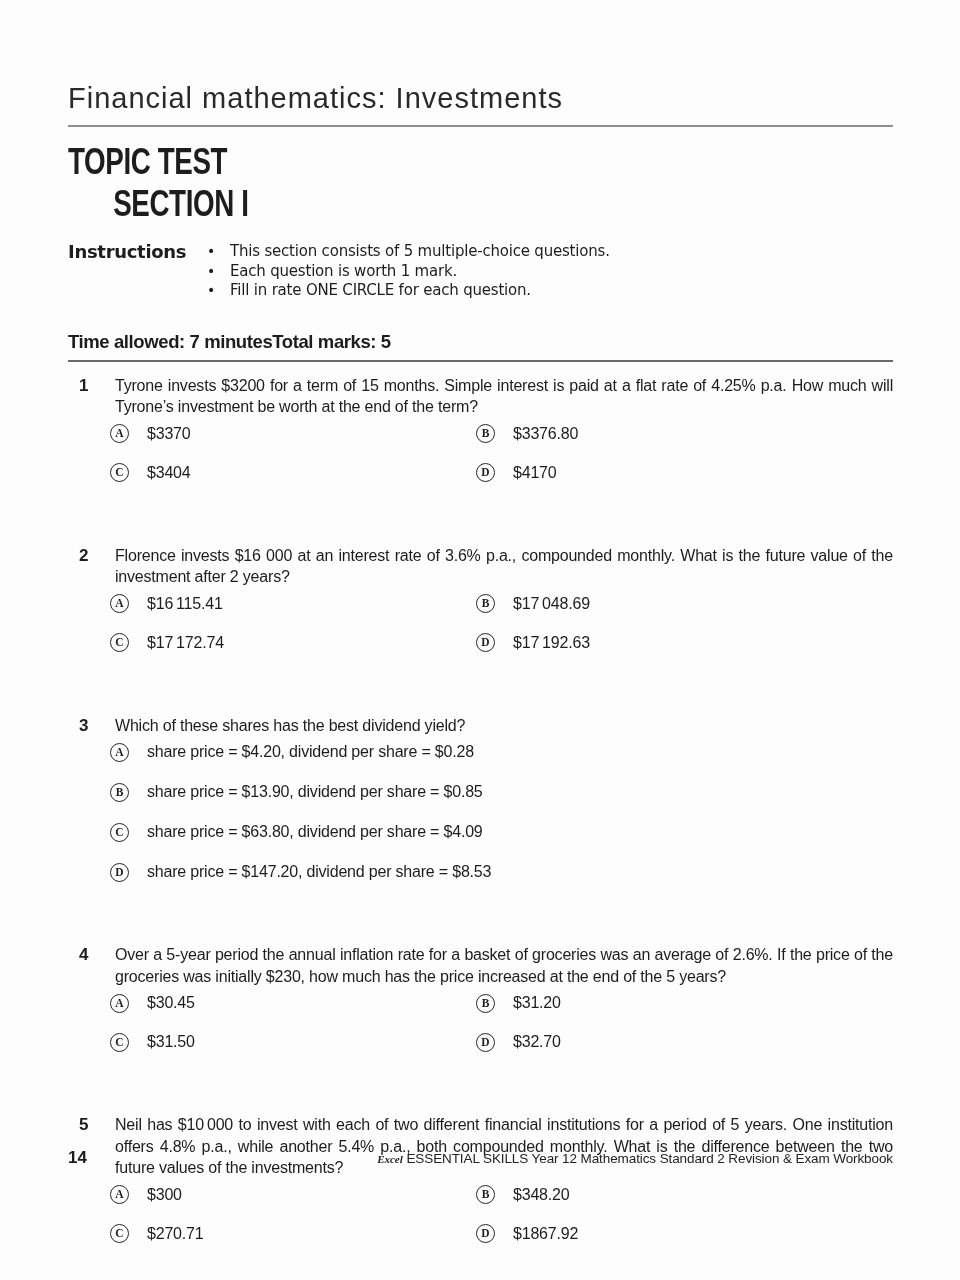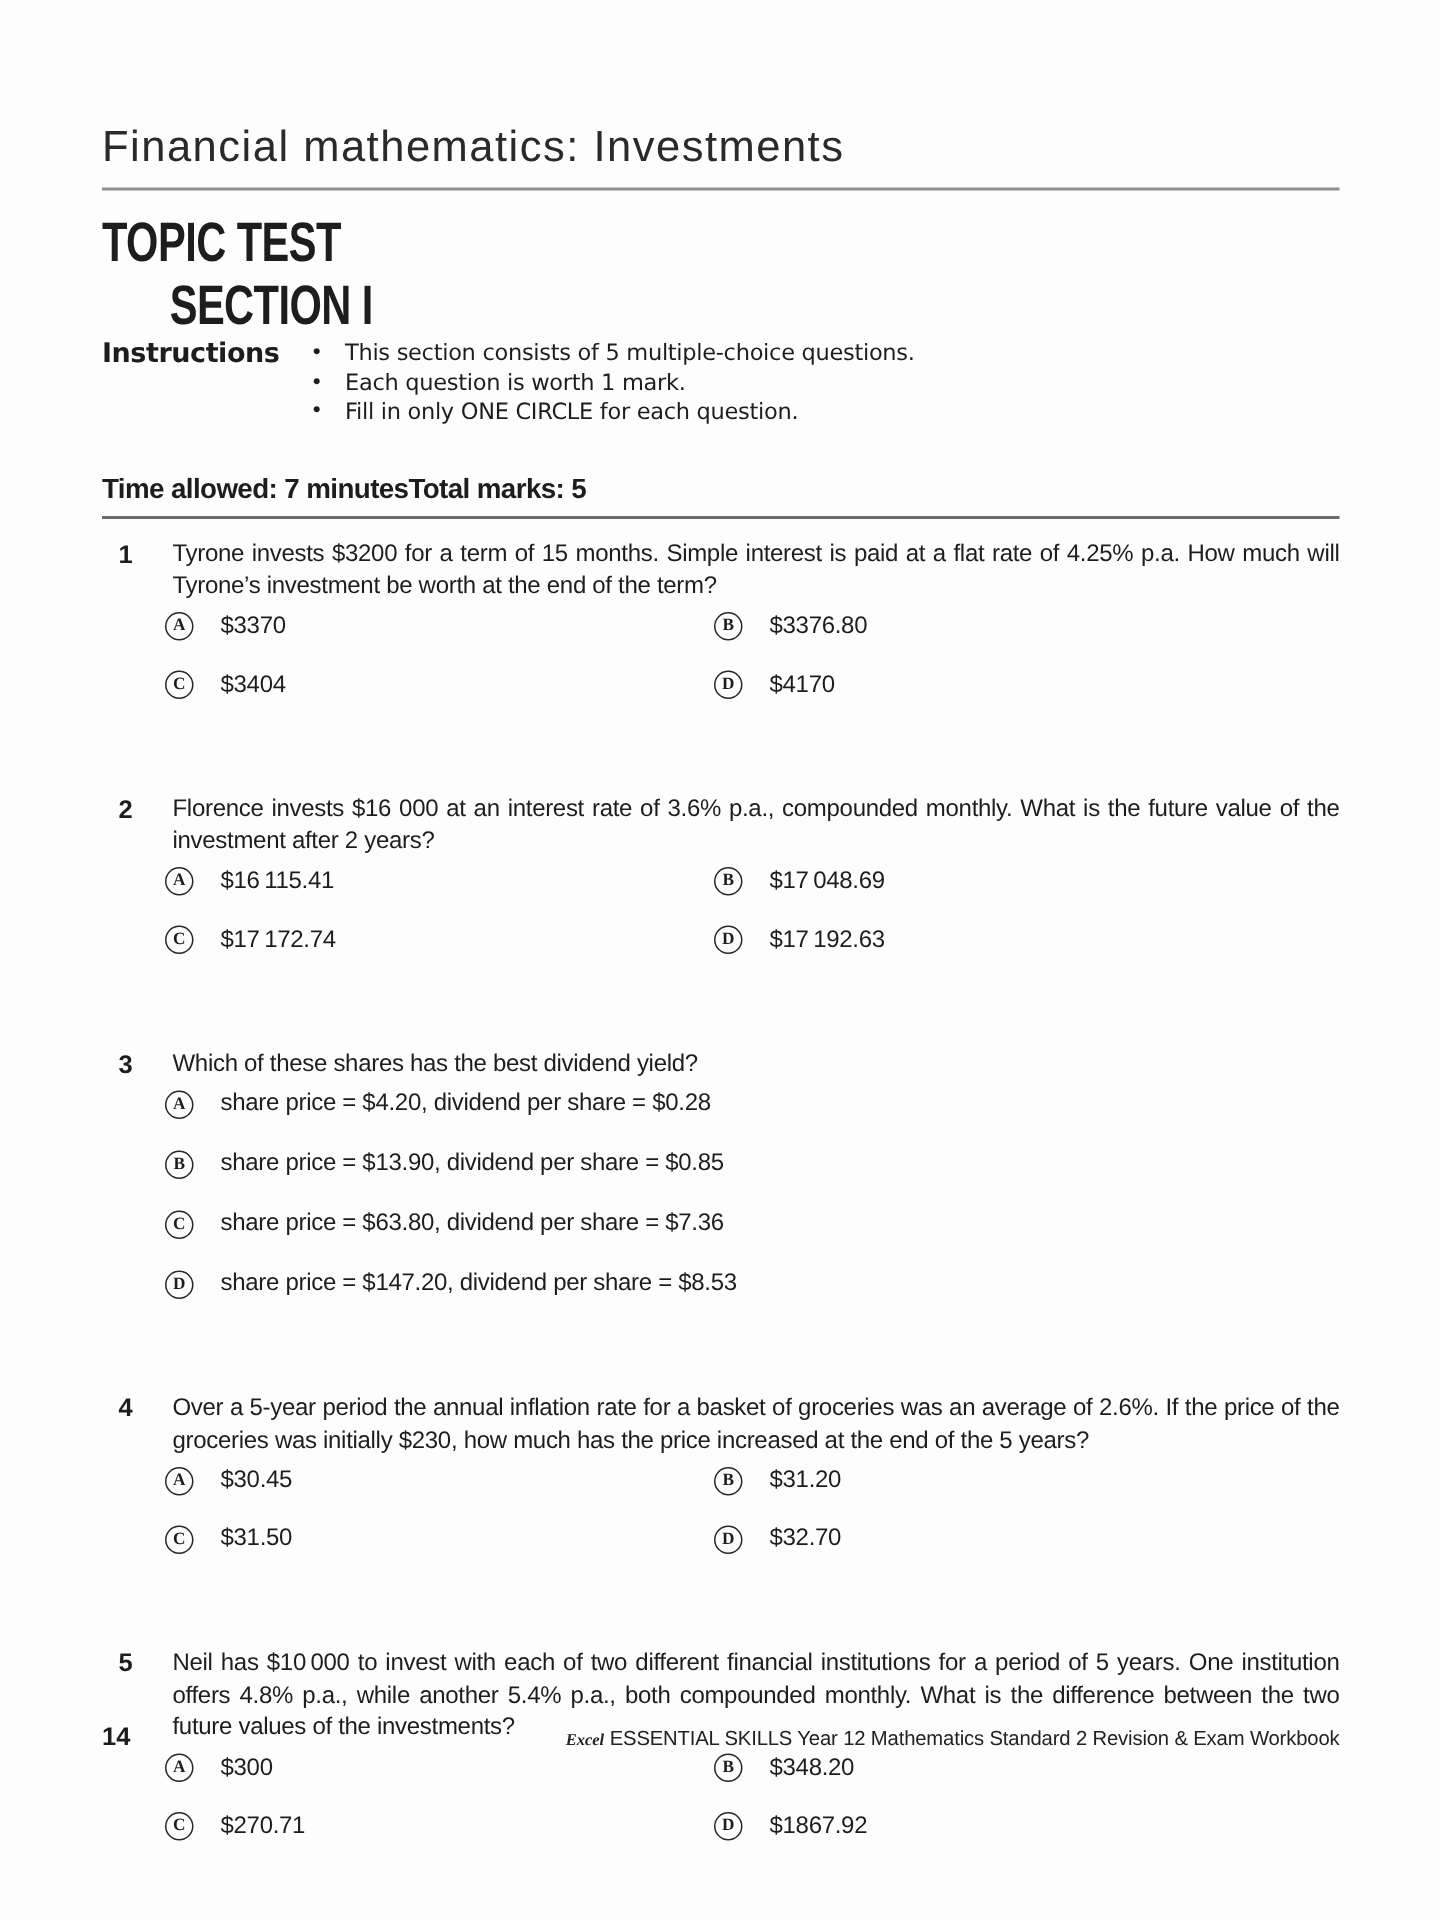"Instructions" .instructions-row { margin-top: 0 -> 16px }
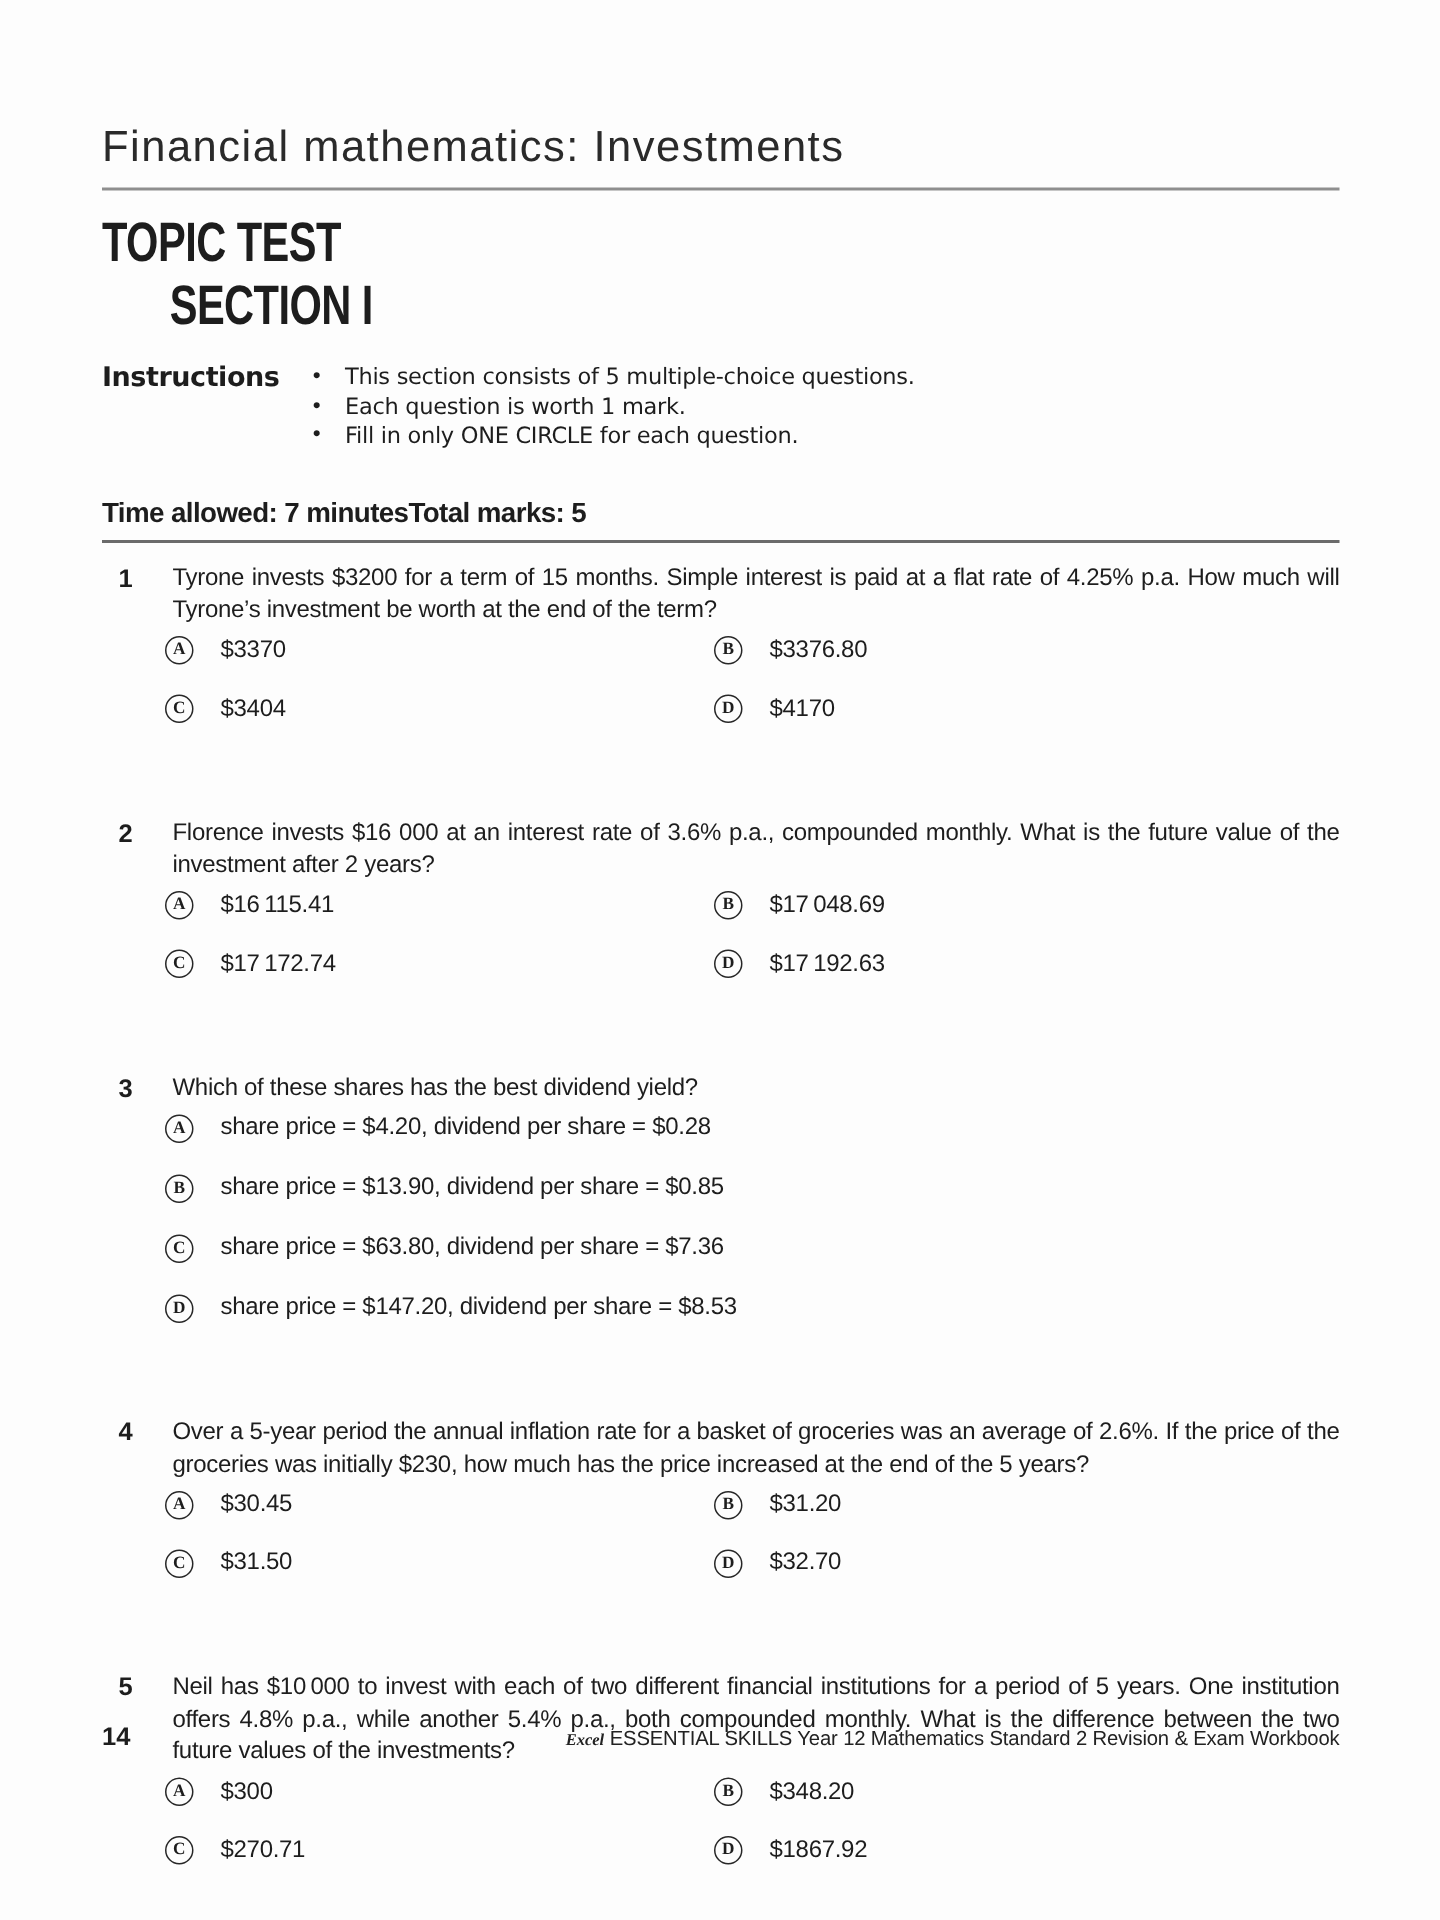"Fill in only ONE CIRCLE" span { text: only -> rate }
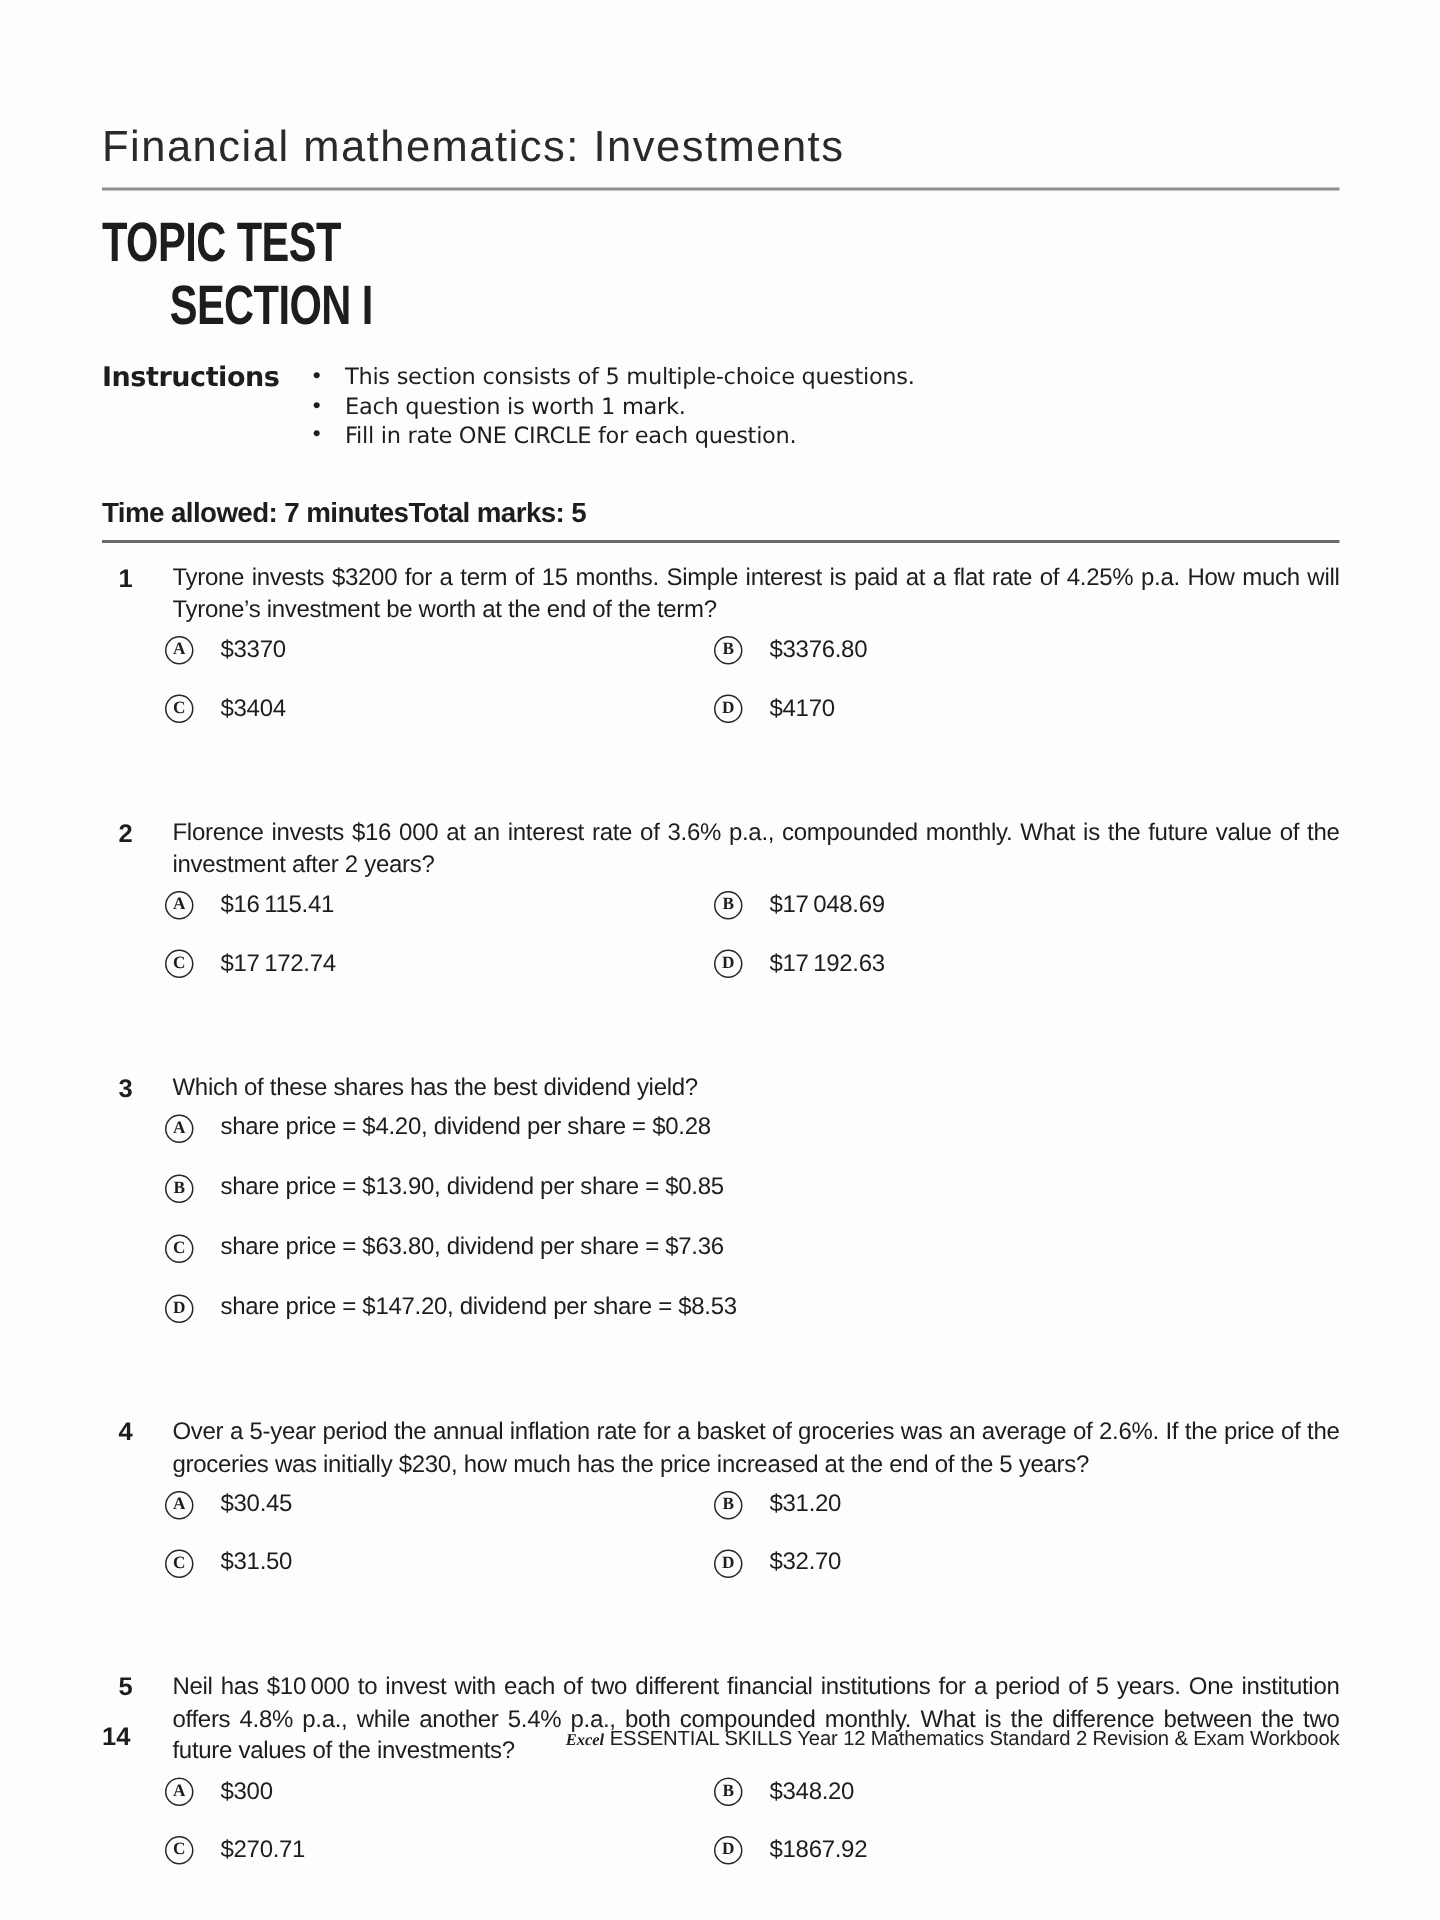"share price = $63.80, dividend" span.opt-text { text: $7.36 -> $4.09 }
